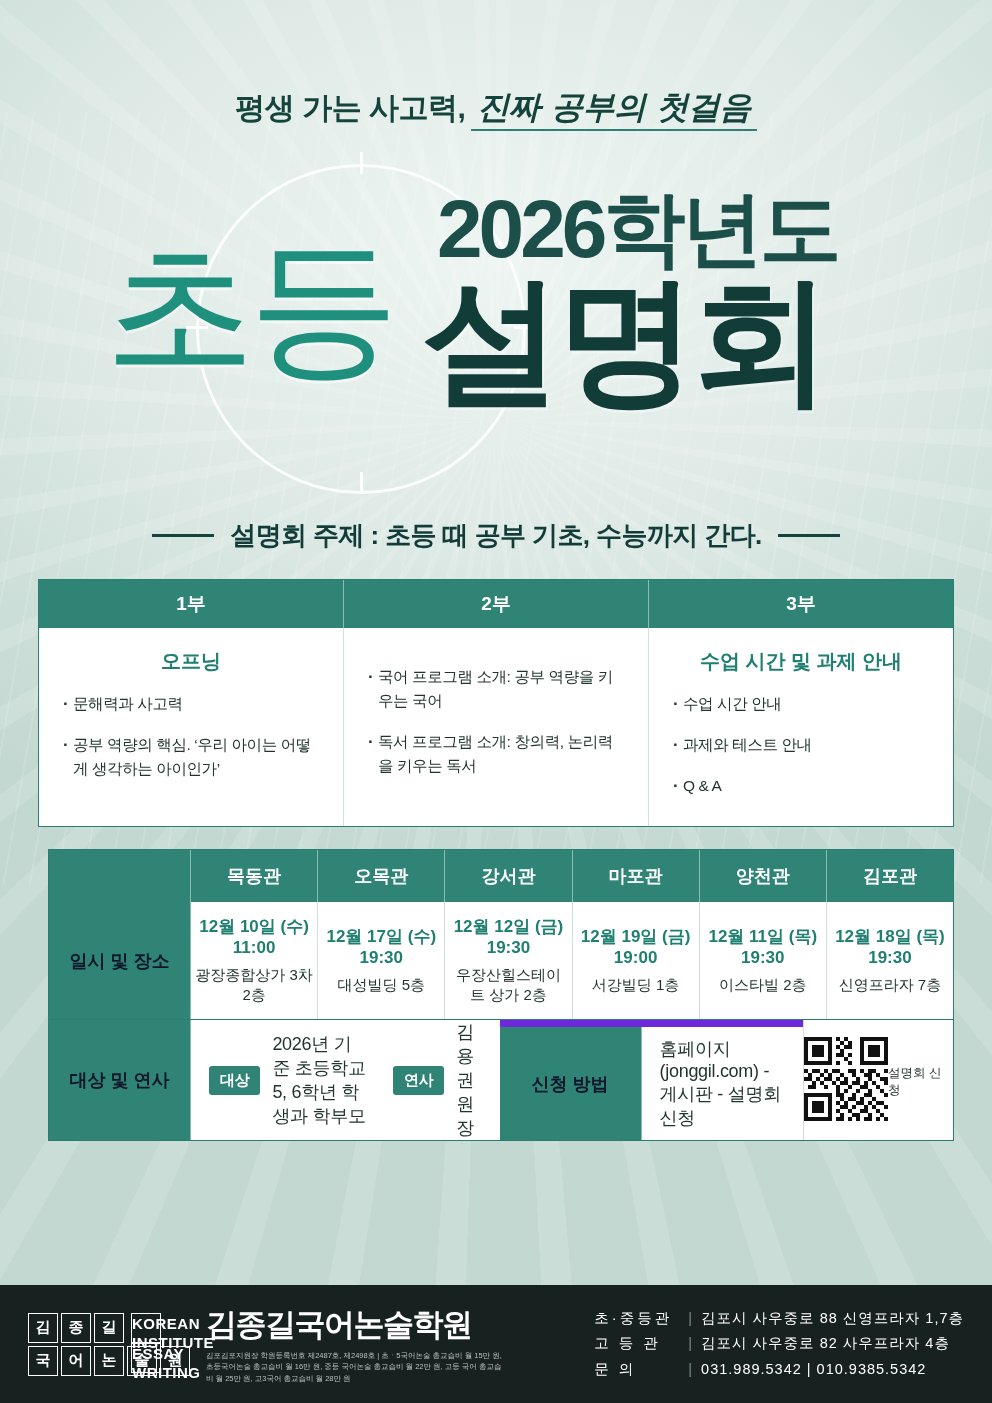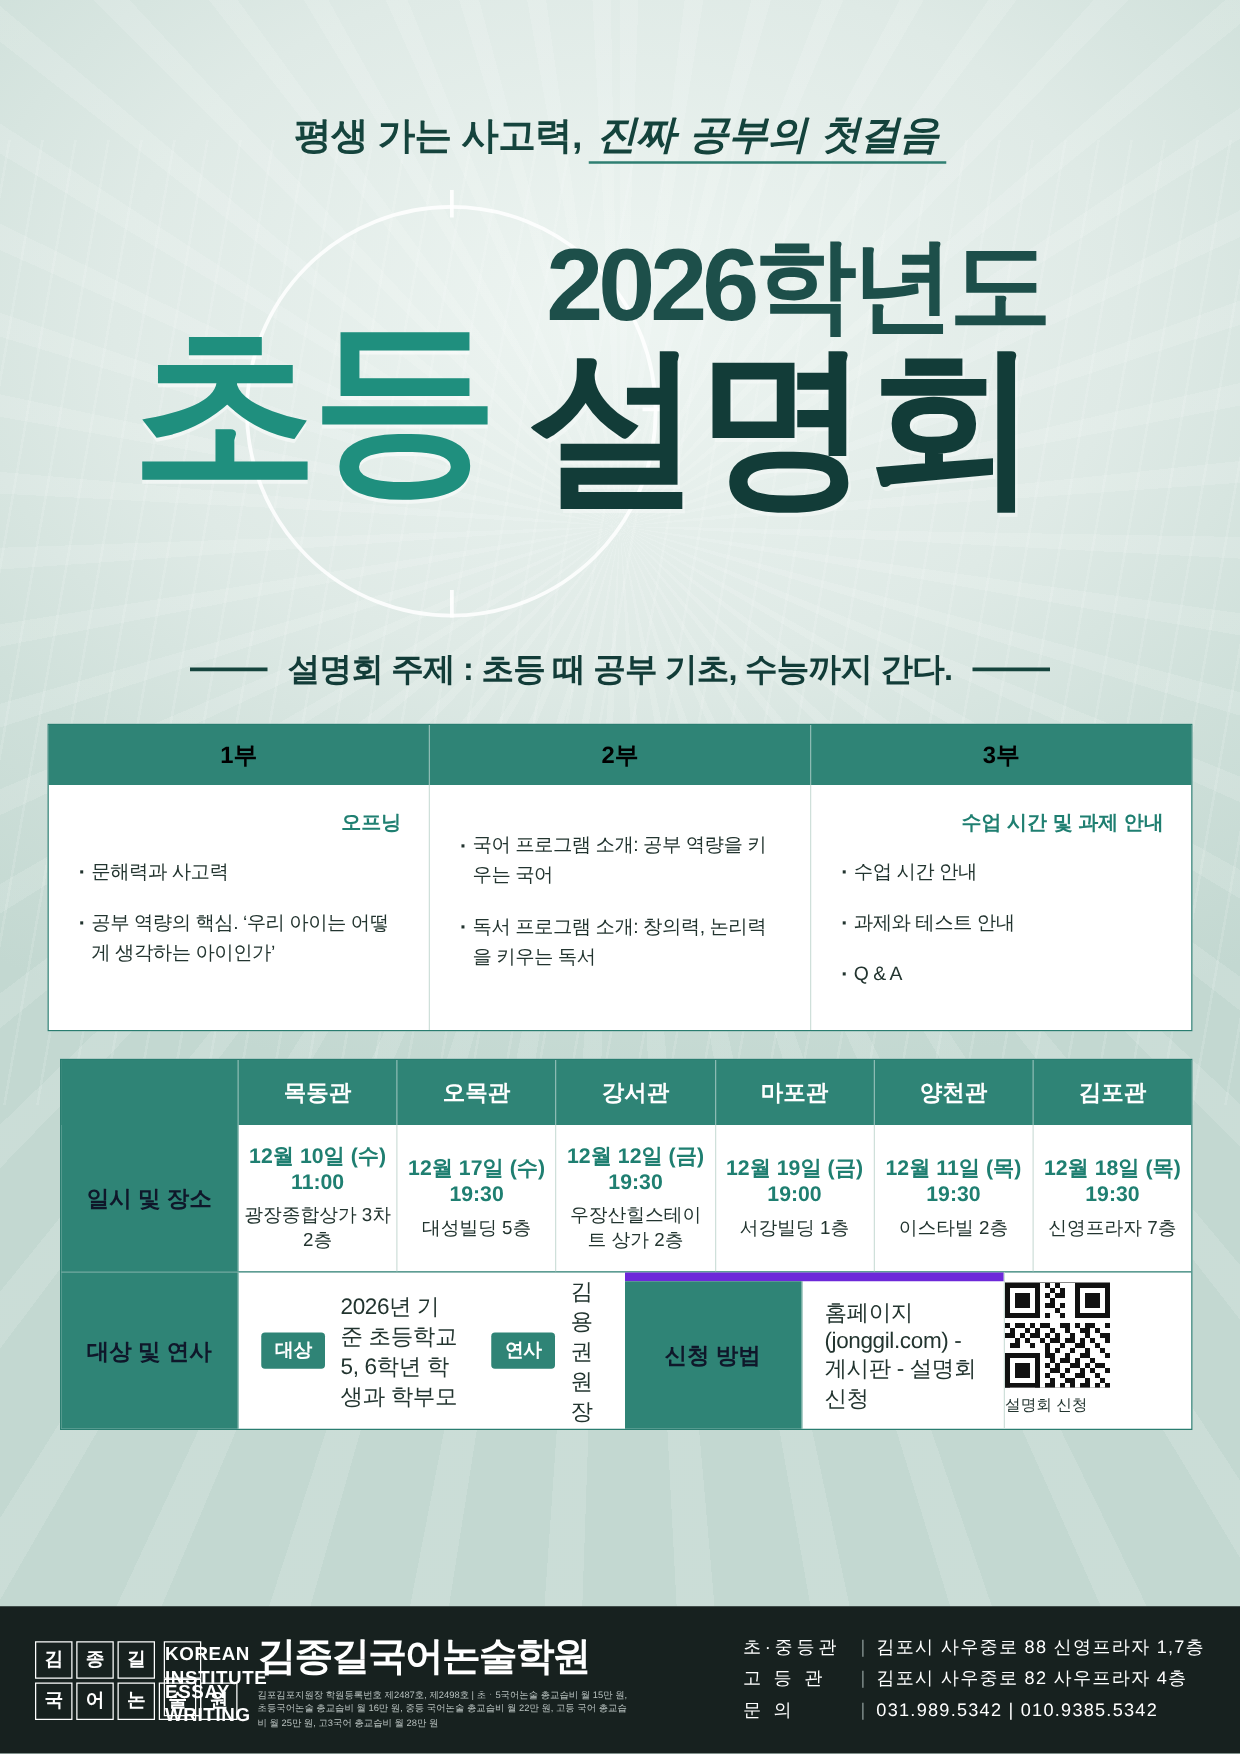"초등" .big-chodeung { font-weight: 700 -> 400; top: 97px -> 80px }
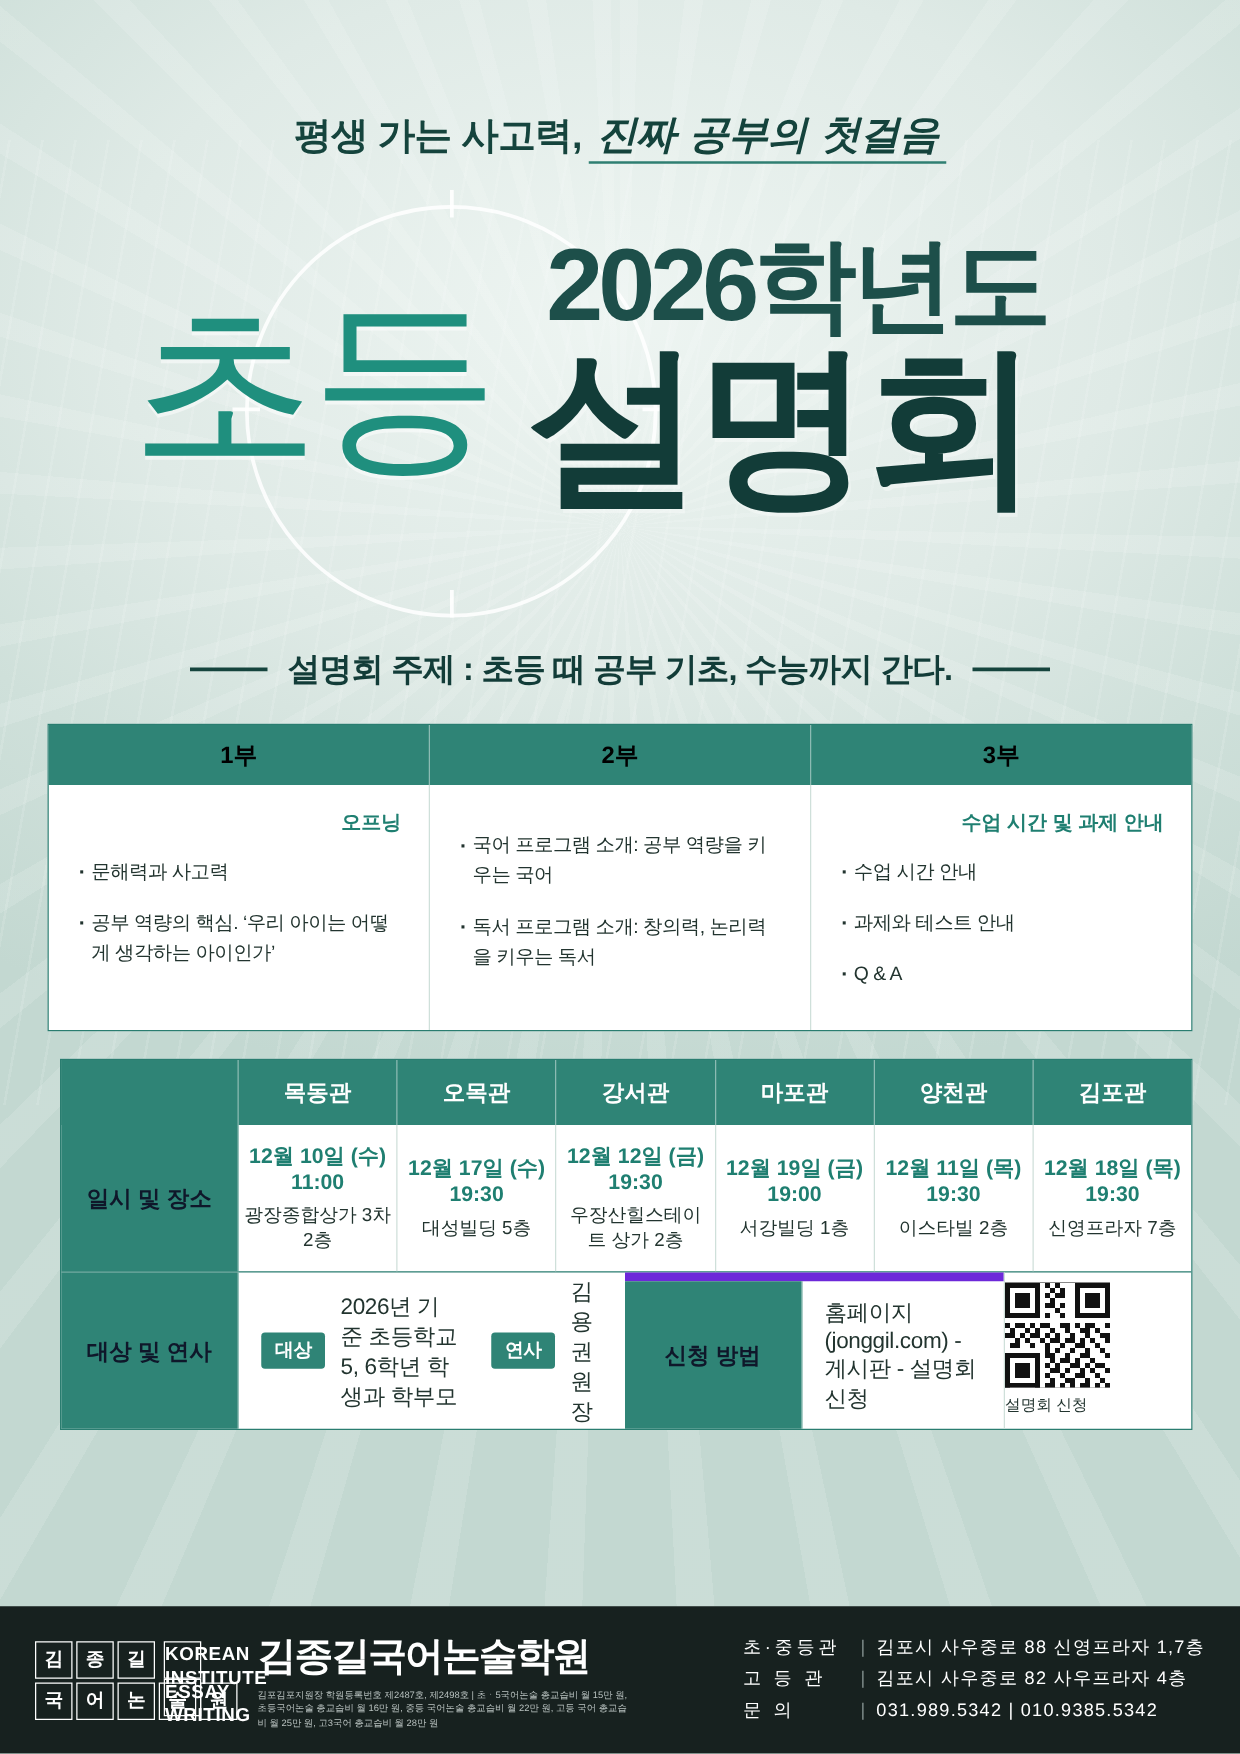"1부" .prog-head div { color: #000000 -> #ffffff }
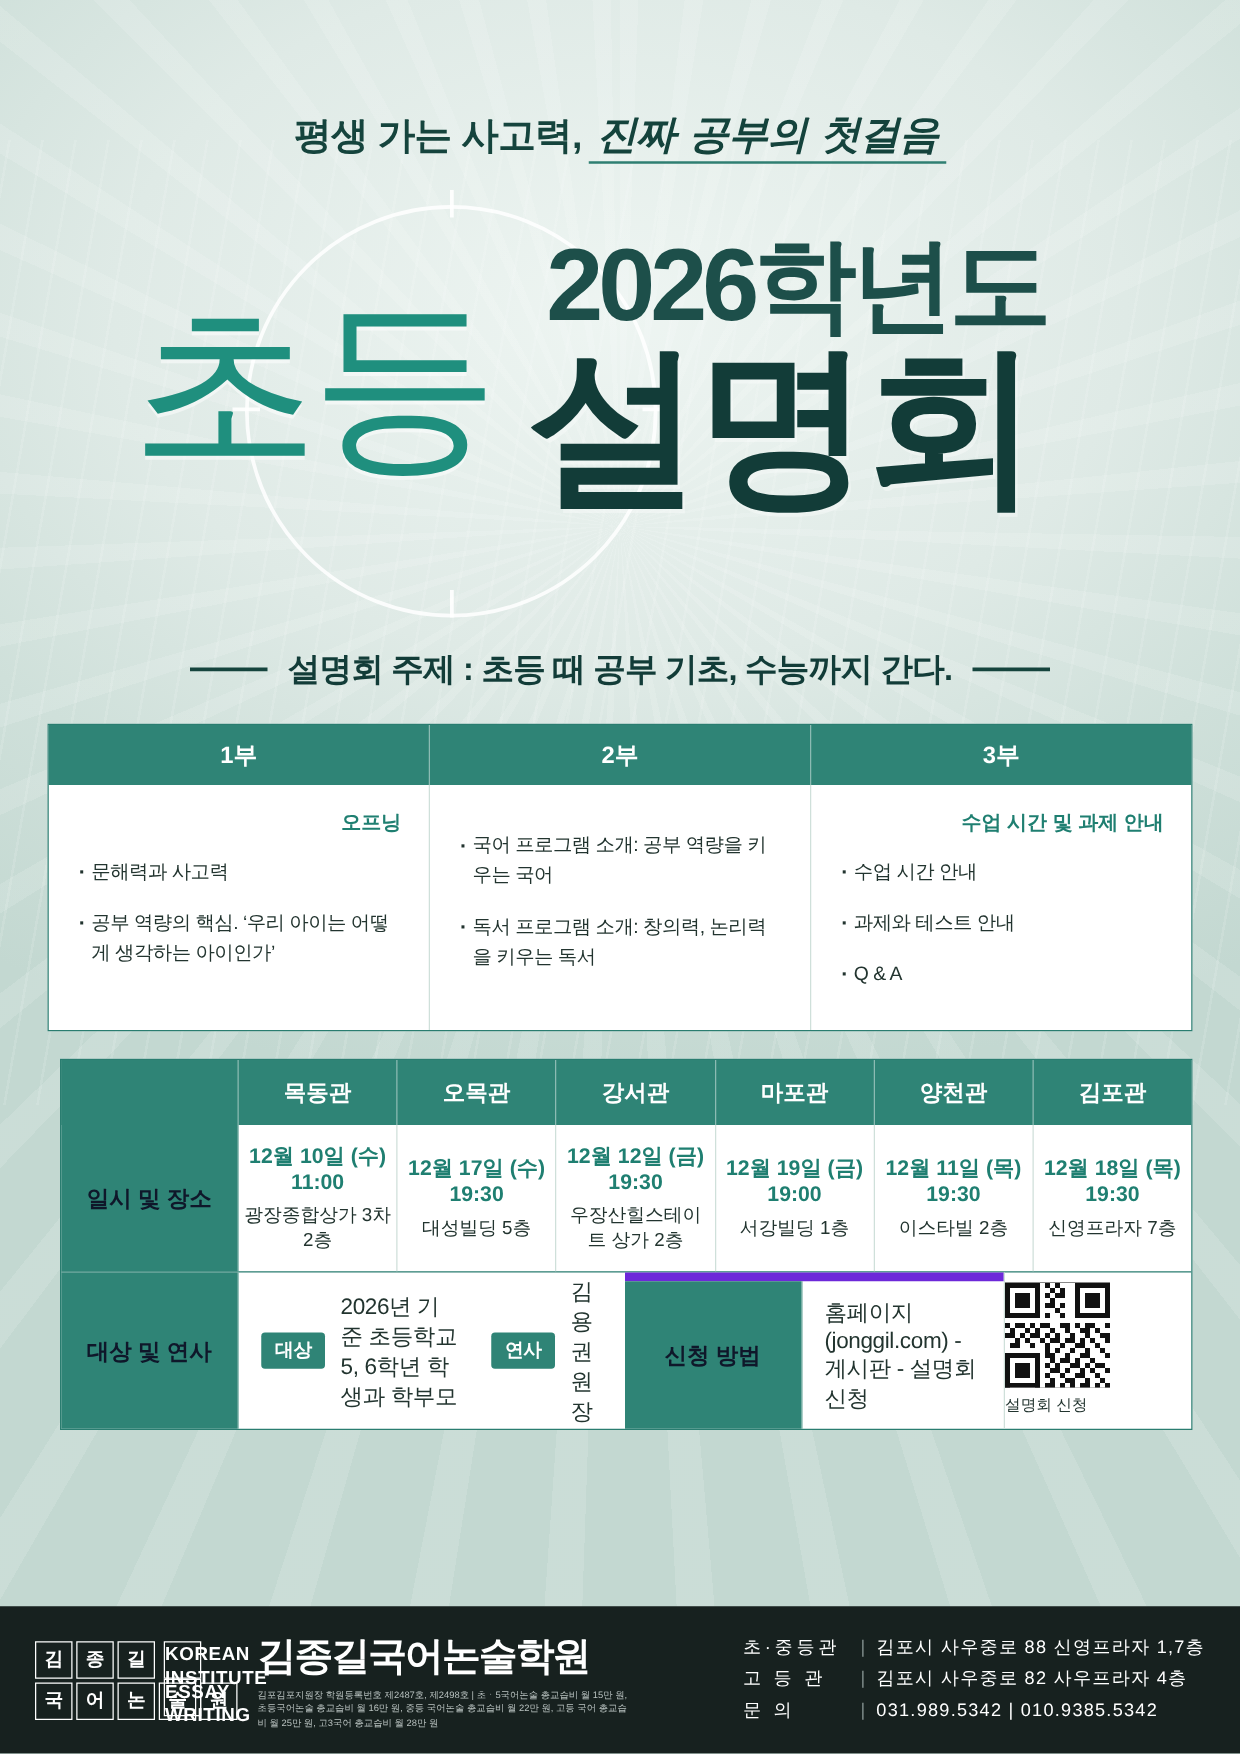"오프닝" .prog-col h4 { font-size: 16px -> 20px; text-align: right -> center }
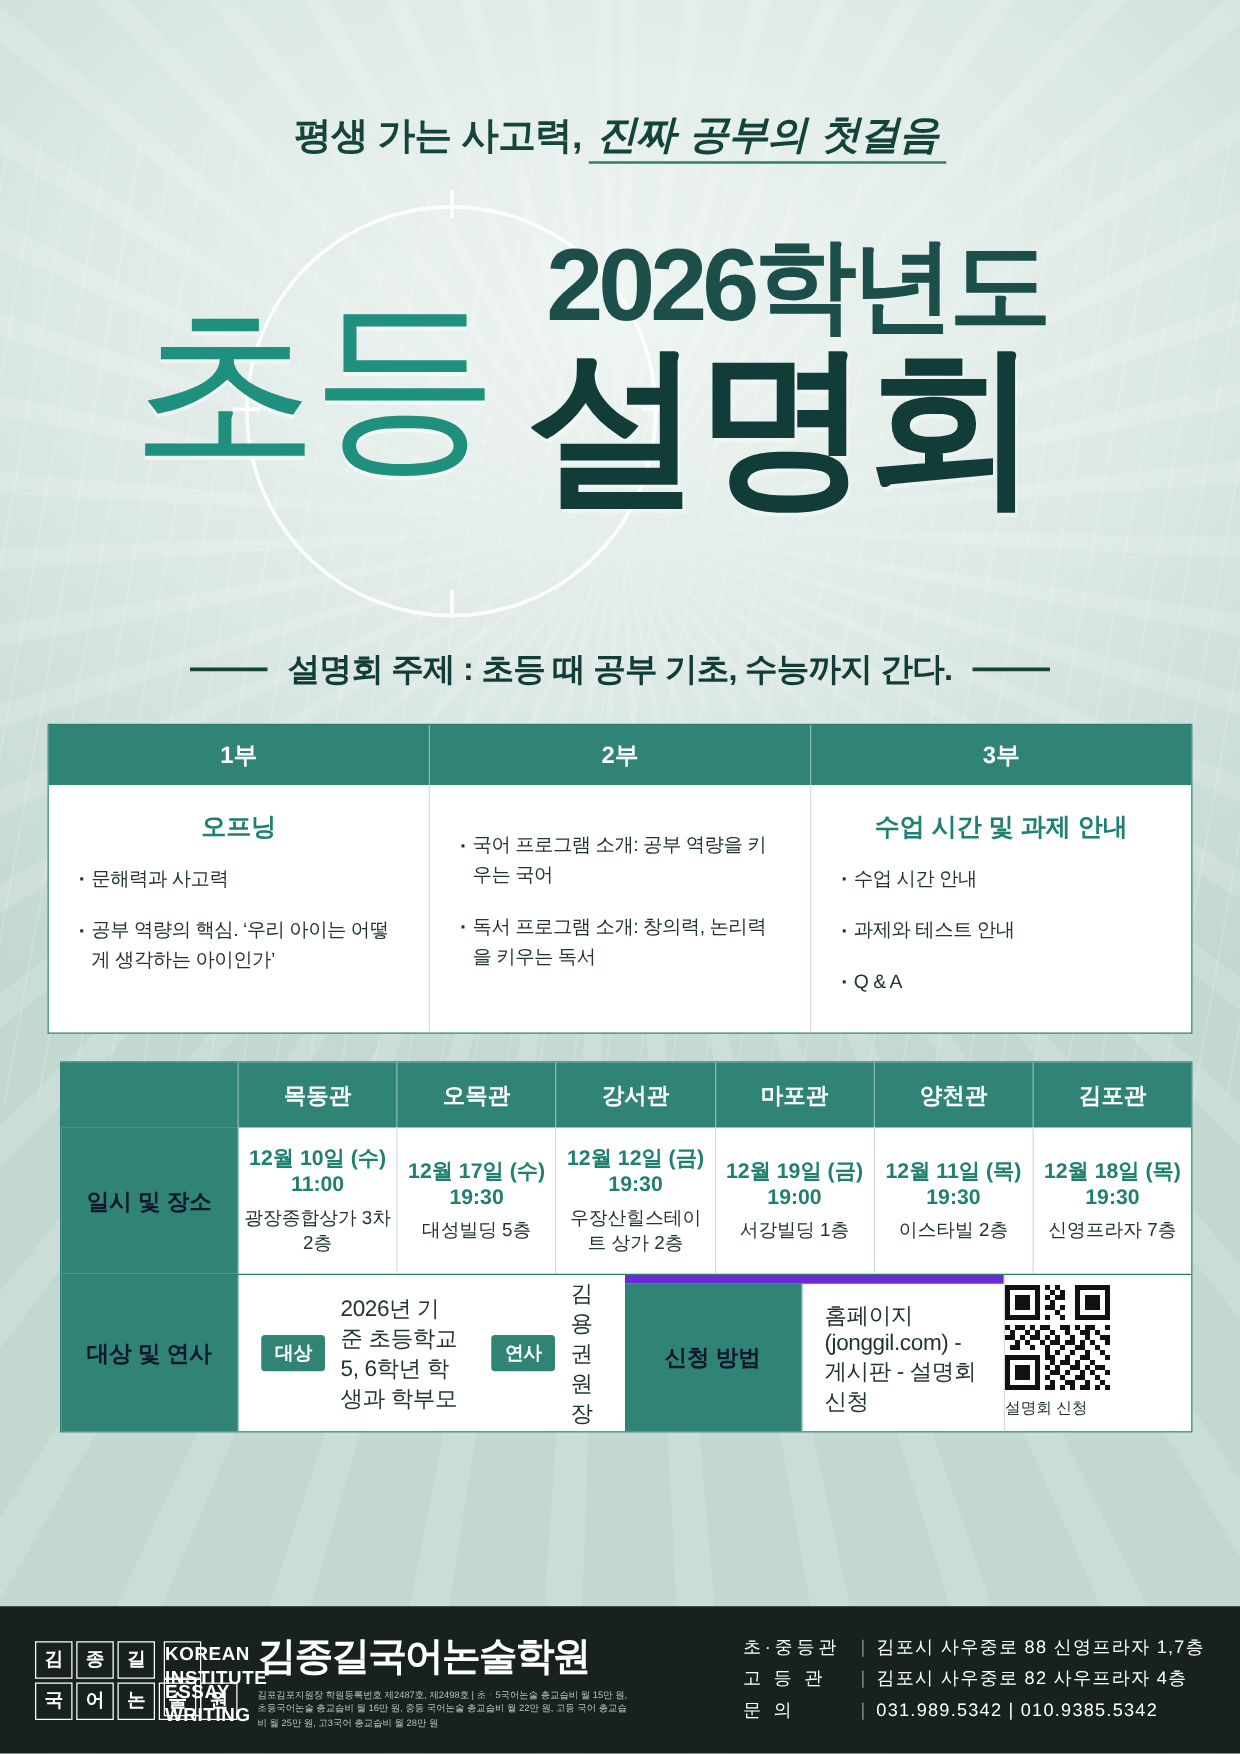"설명회 신청" .qr-box { align-items: flex-start -> center; flex-direction: column -> row }
